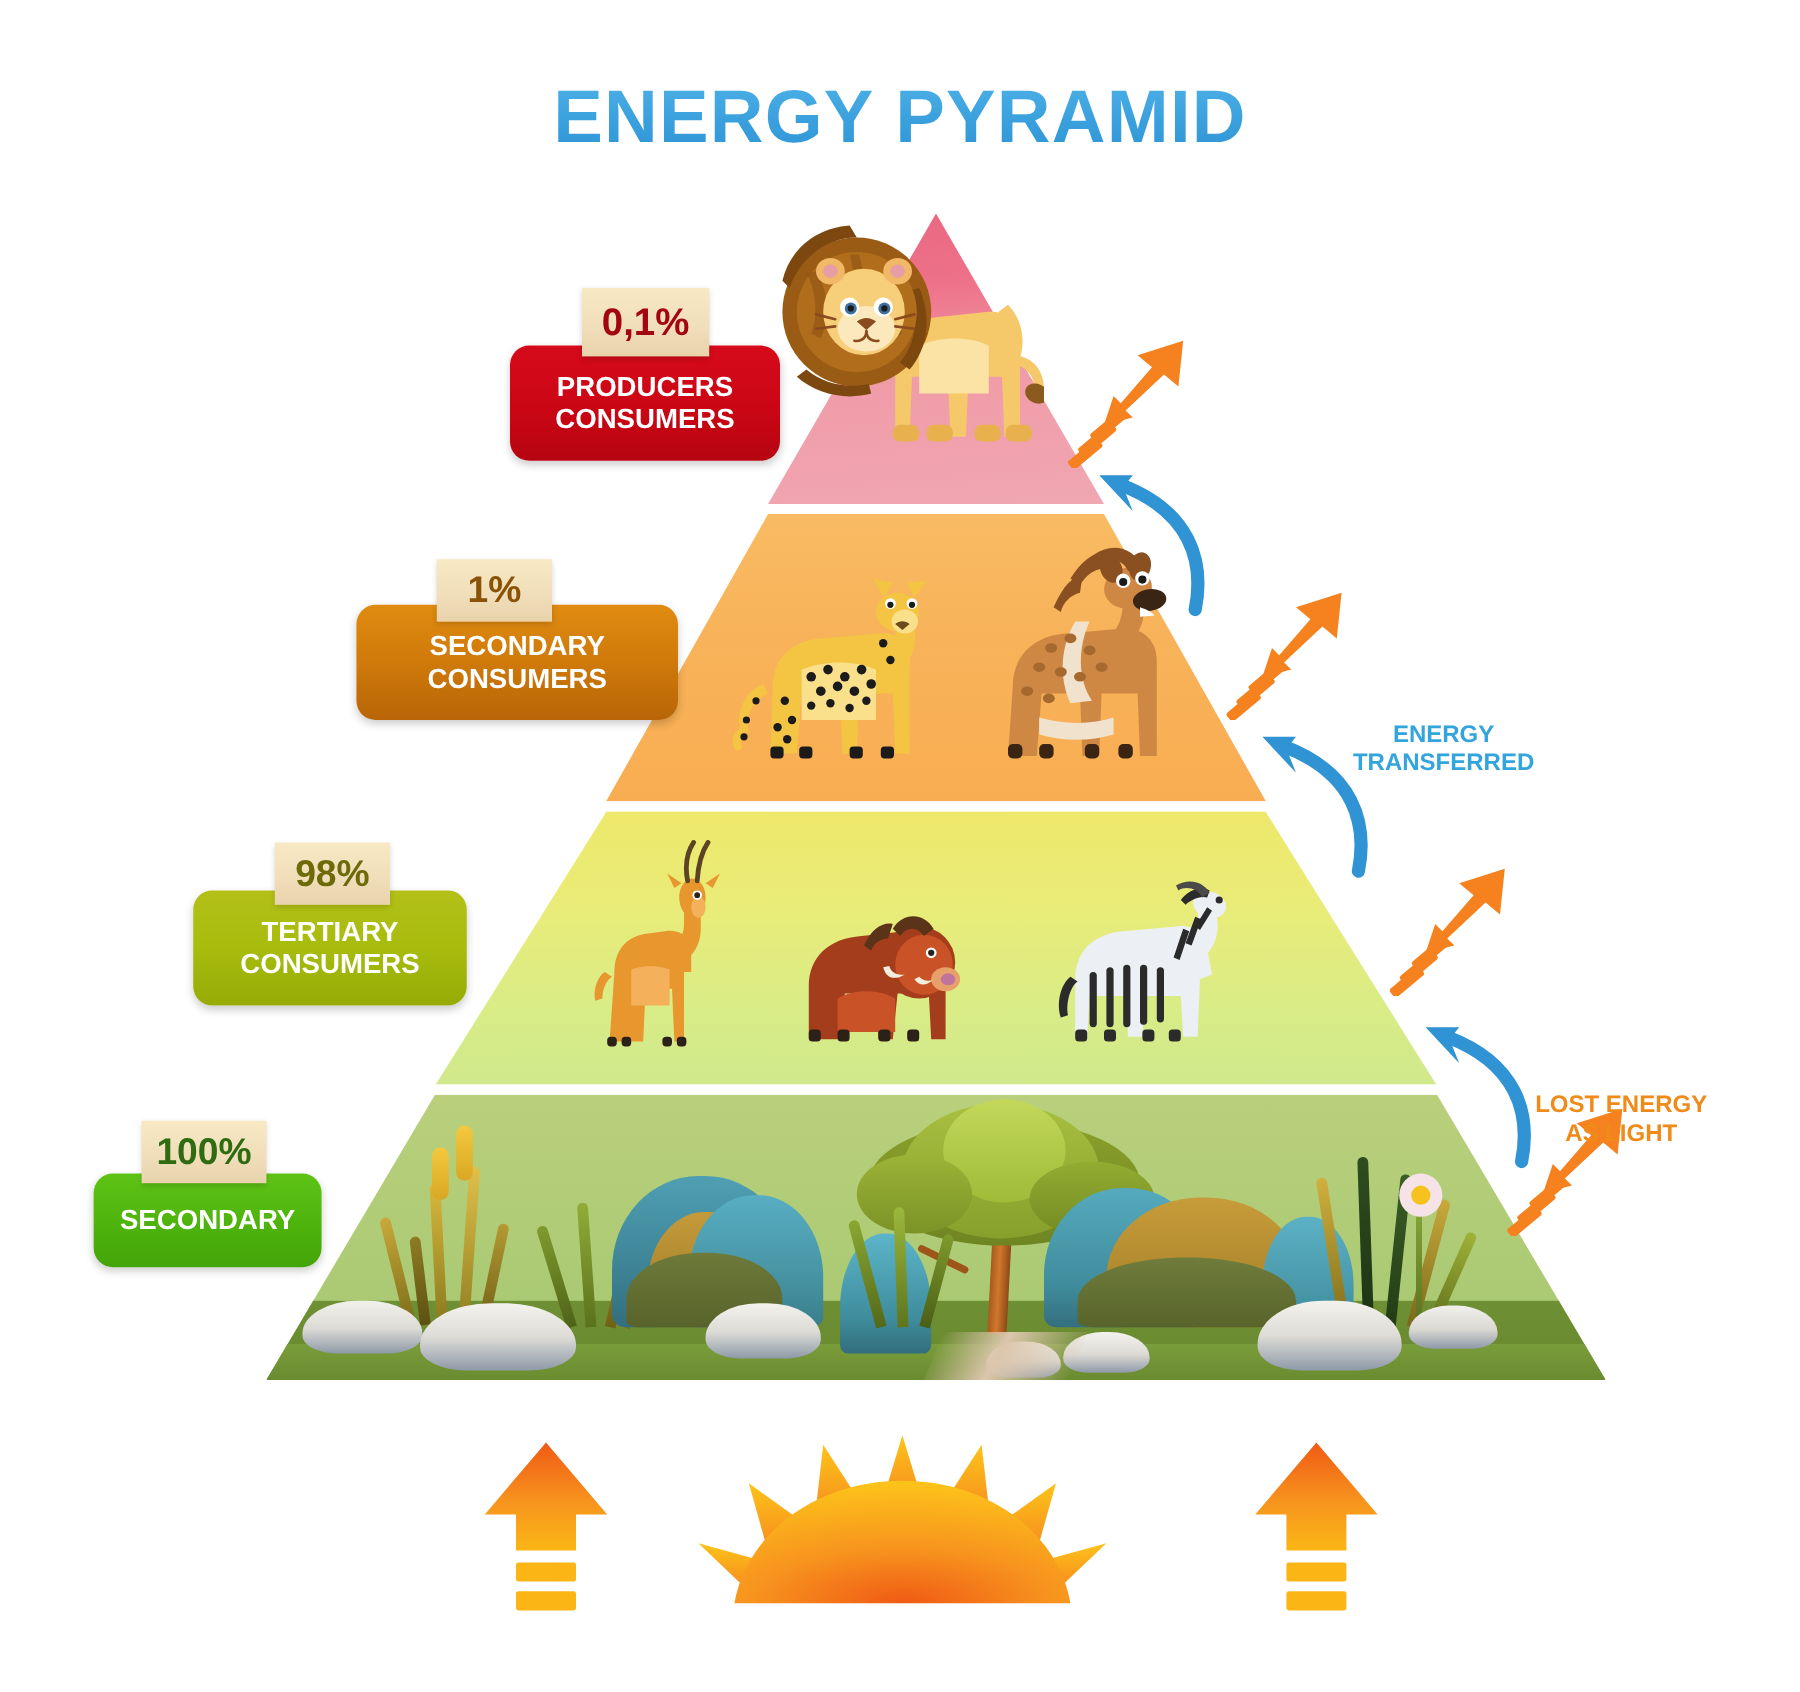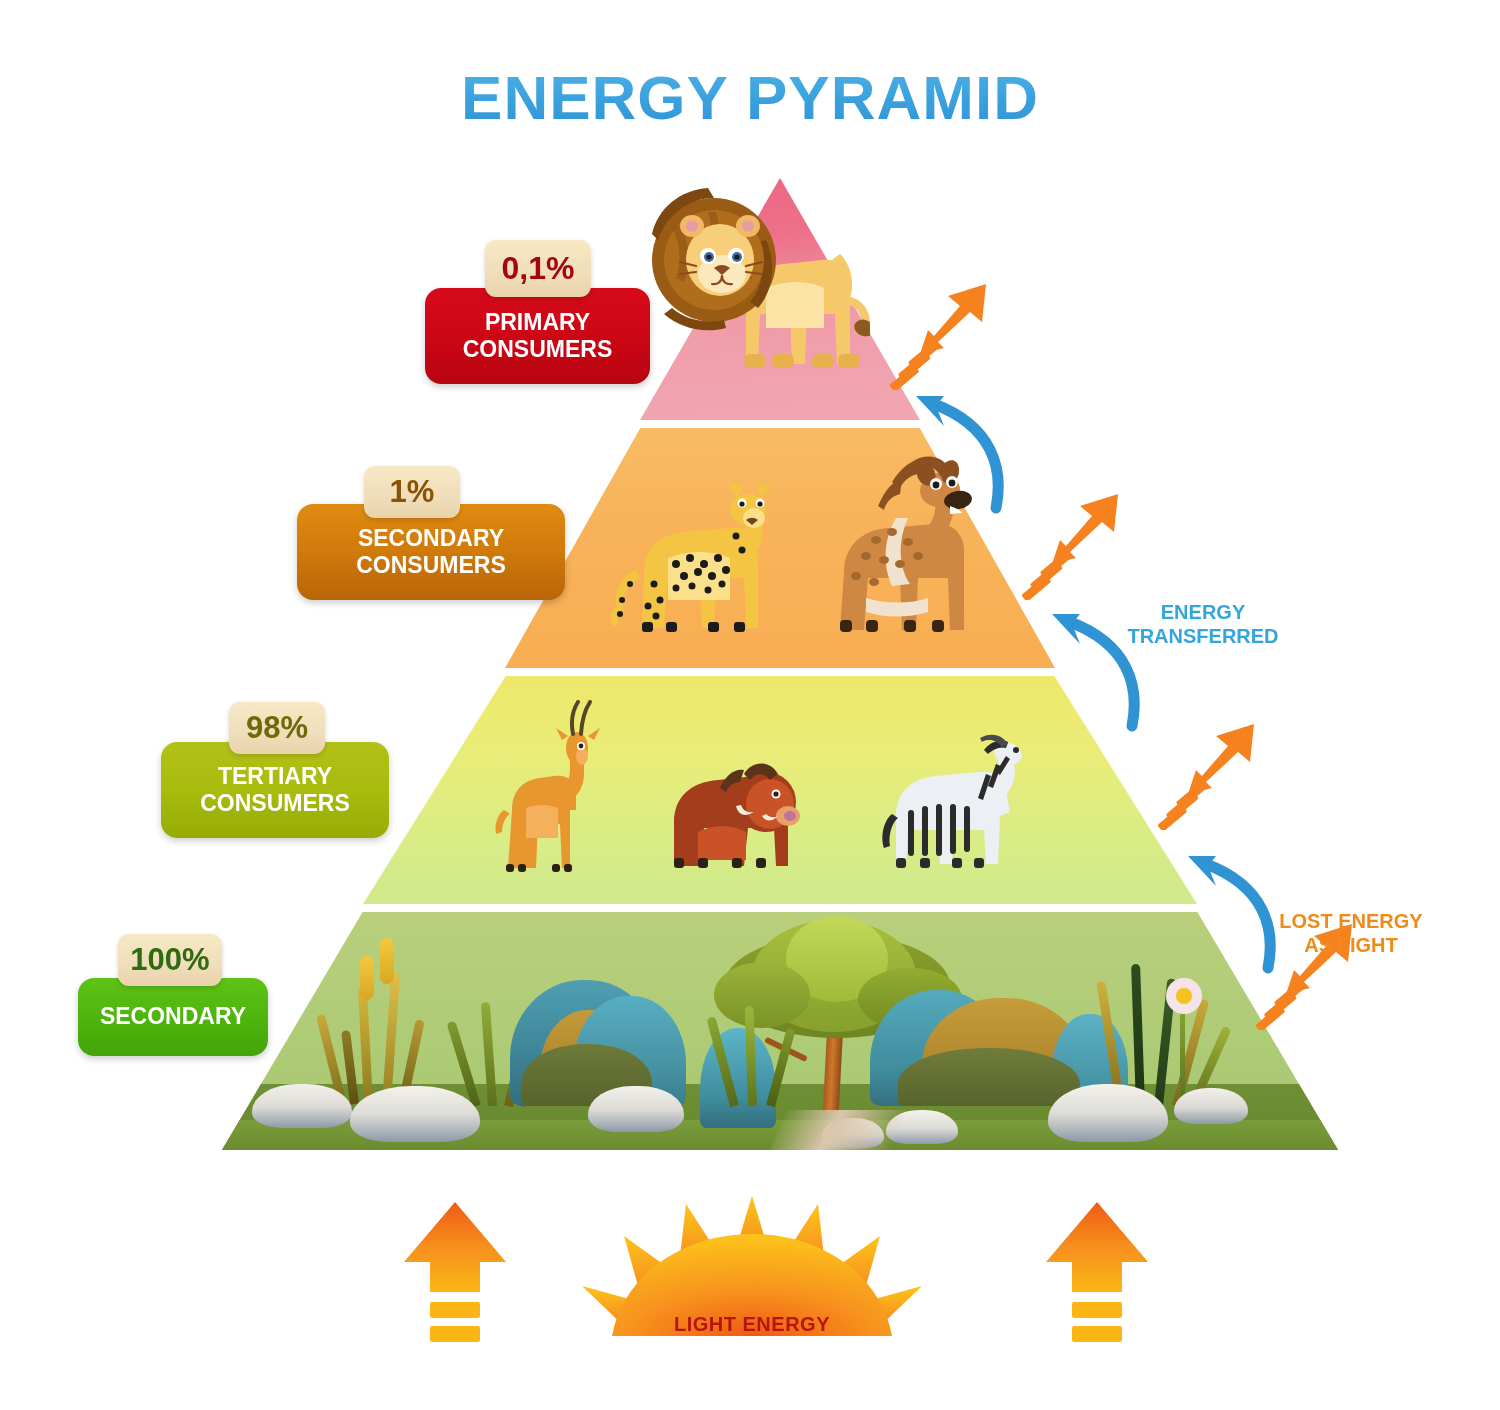"0,1%" .chip { border-radius: 11px -> 0 }
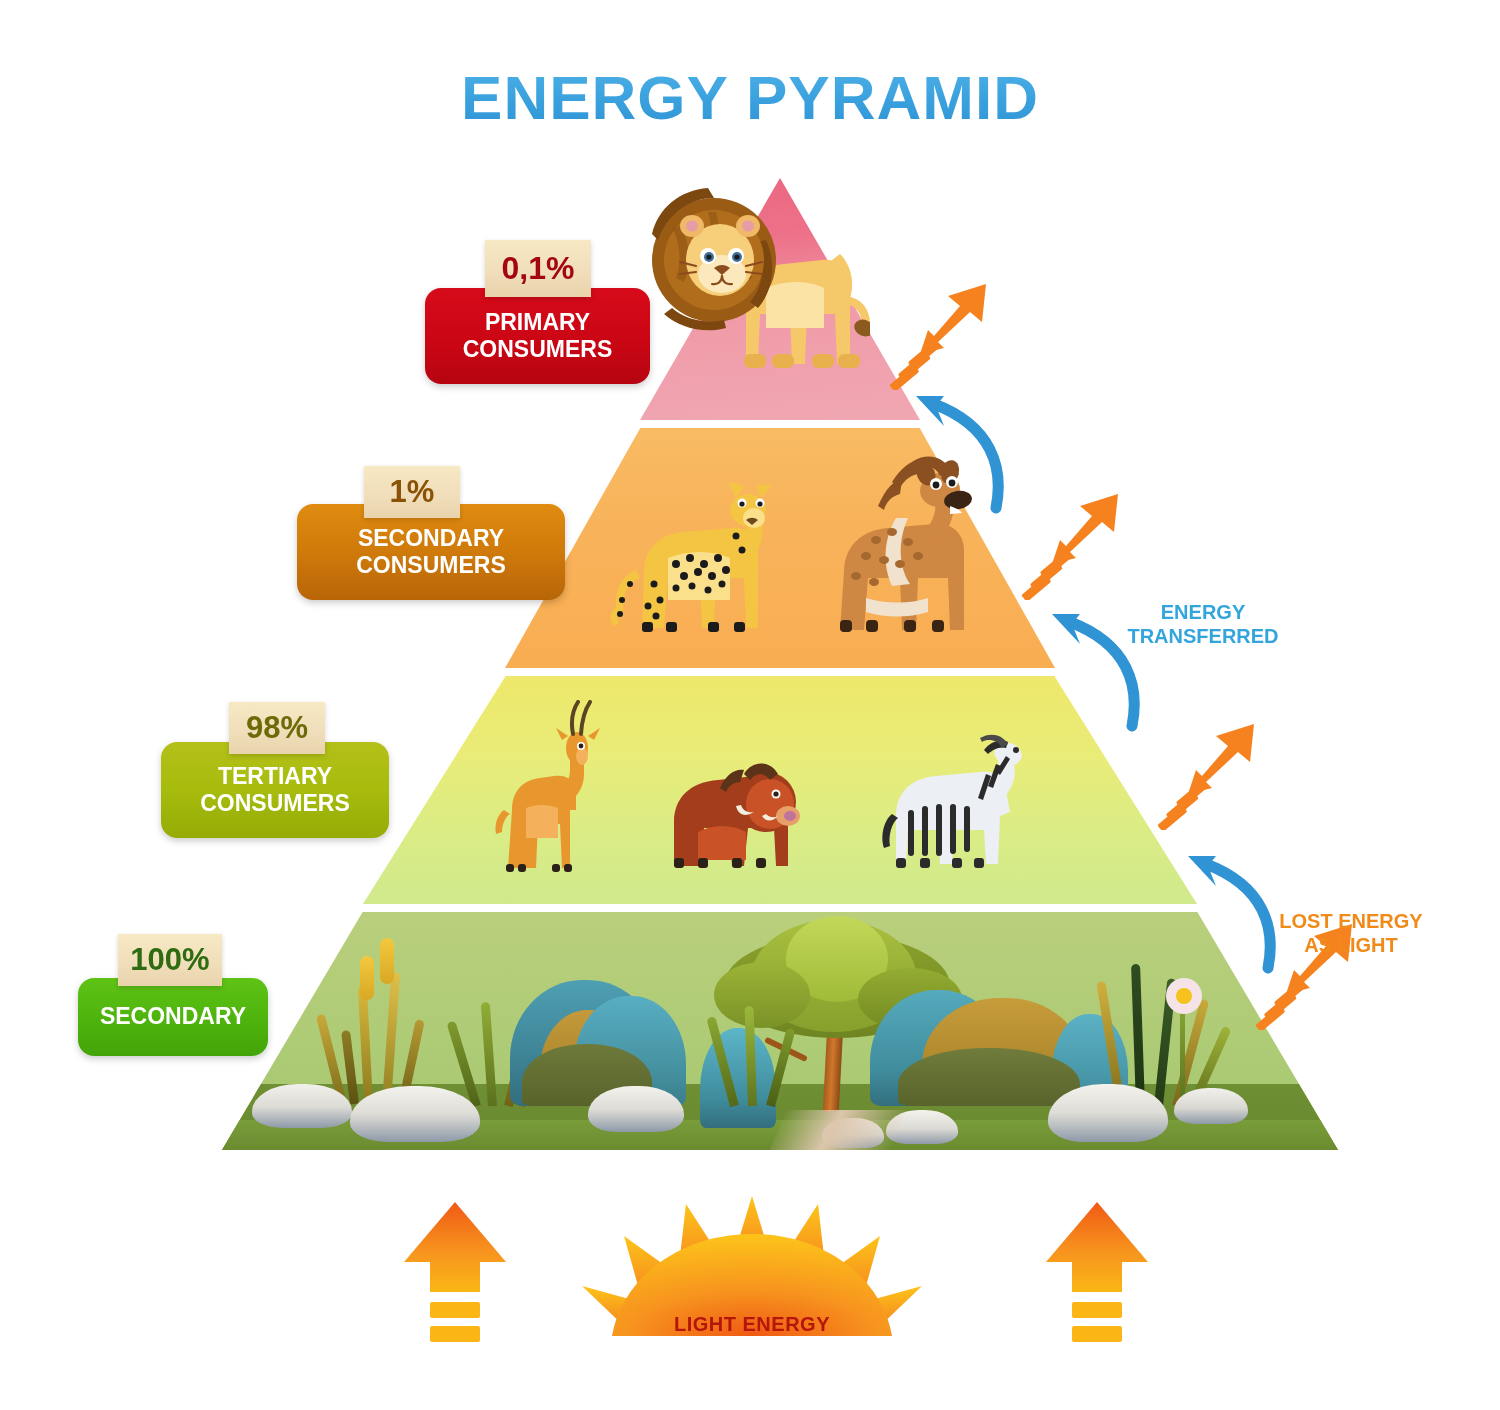"PRIMARY" div { text: PRIMARY -> PRODUCERS }
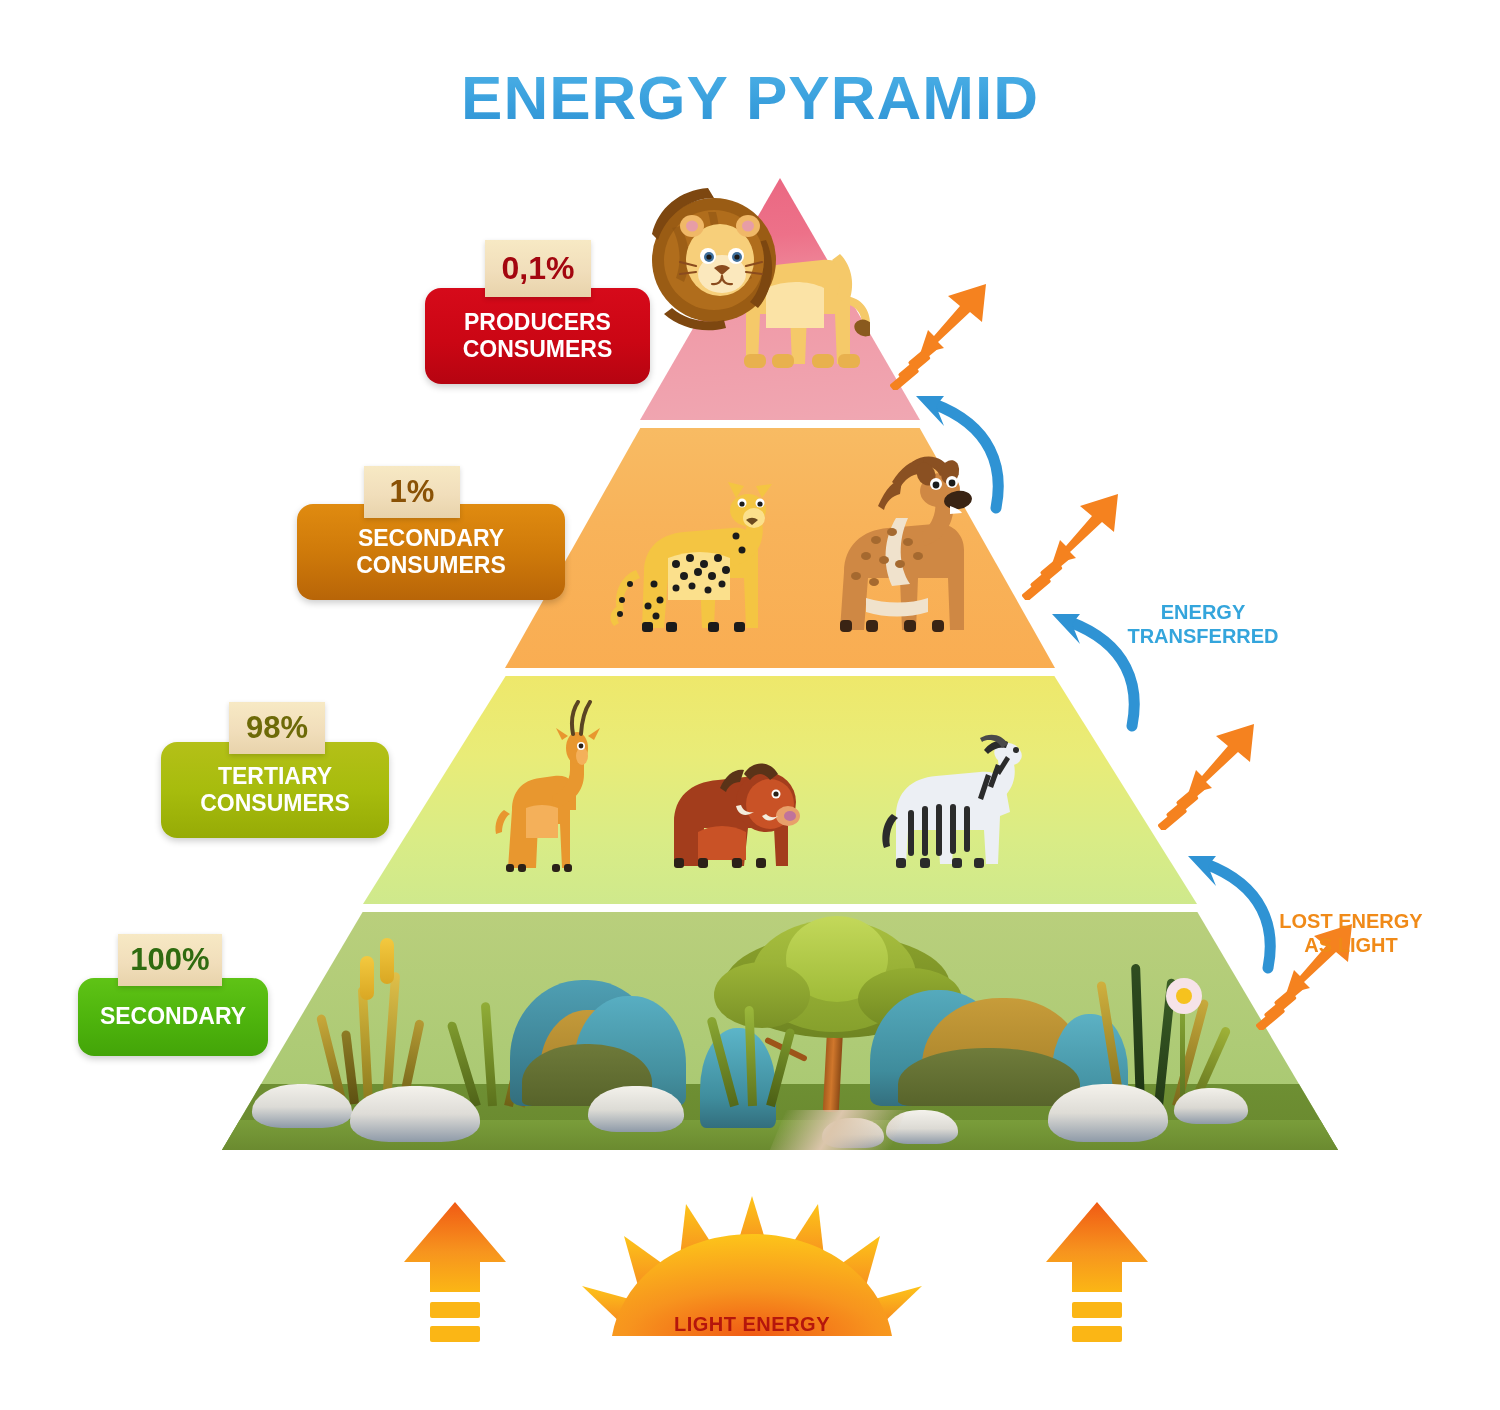"LIGHT ENERGY" div { html: <div>LIGHT ENERGY</div> -> none }
